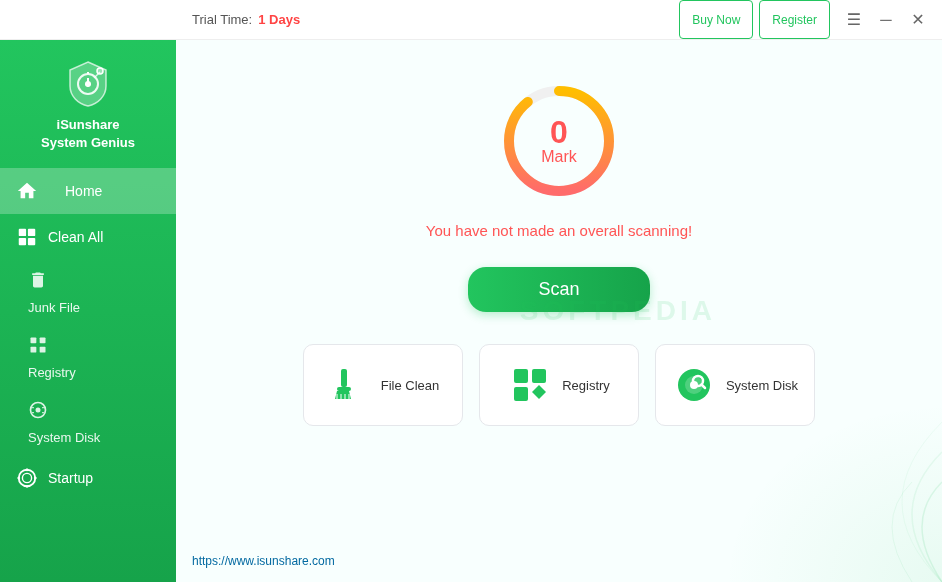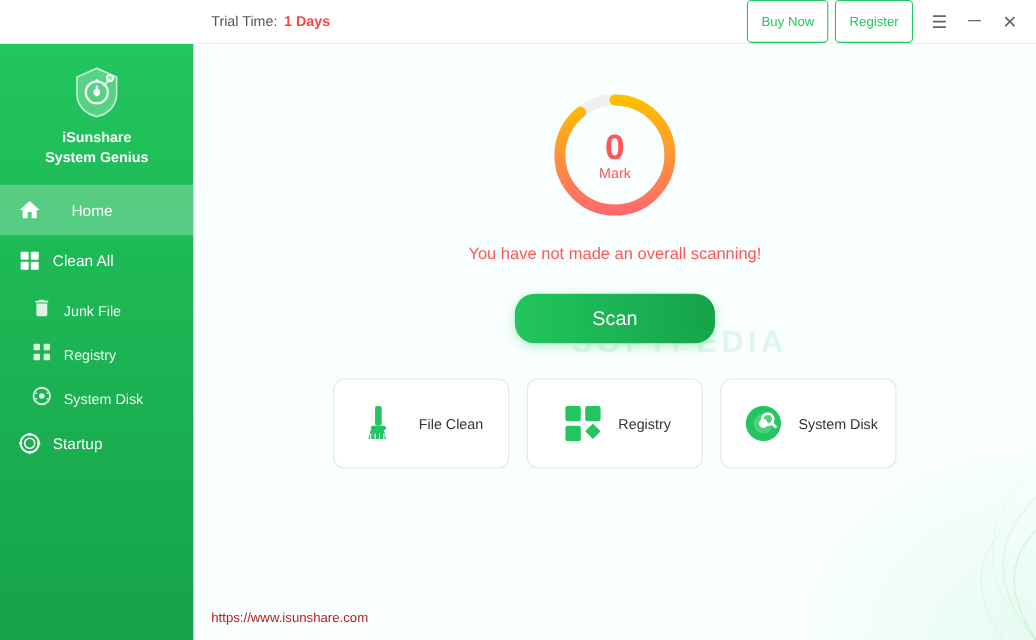"Mark" .gauge-label { font-size: 13px -> 16px }
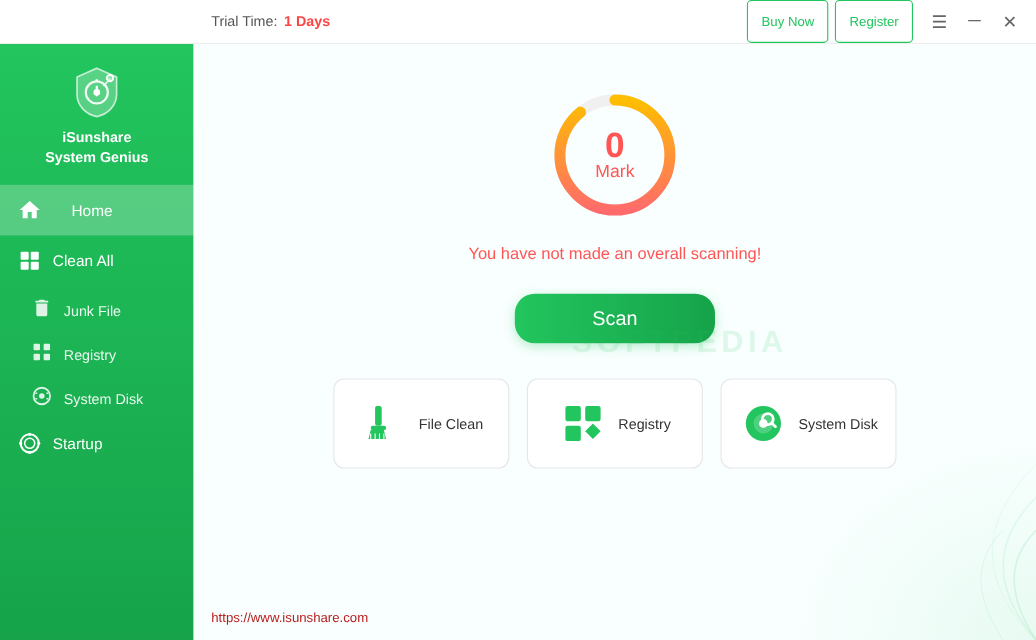"Junk File" .nav-sub-item { align-items: flex-end -> flex-start; flex-direction: none -> column }
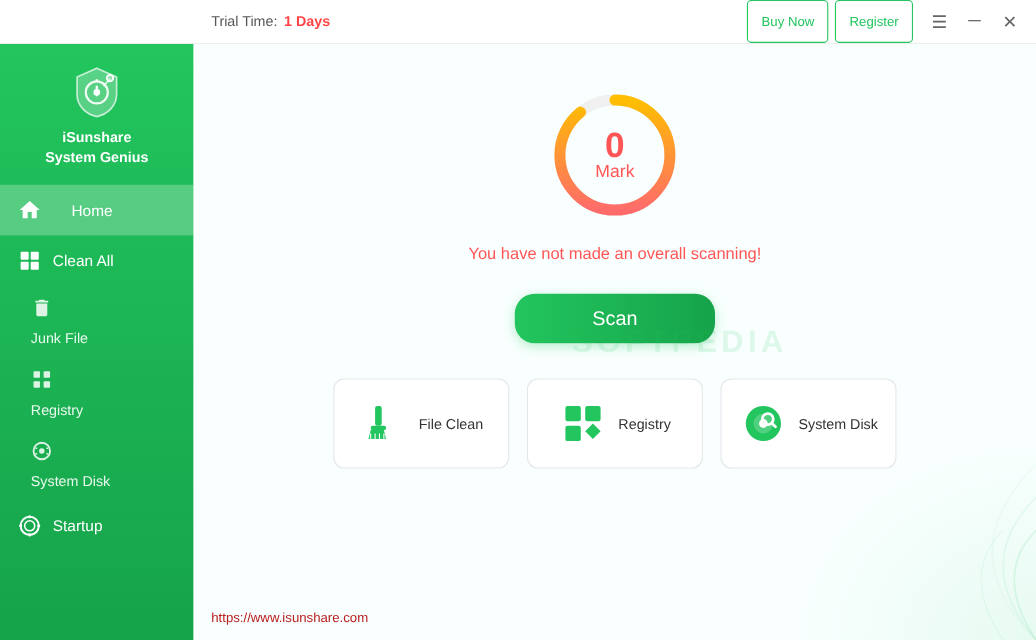"https://www.isunshare.com" .footer-link { color: #b91c1c -> #0369a1 }
